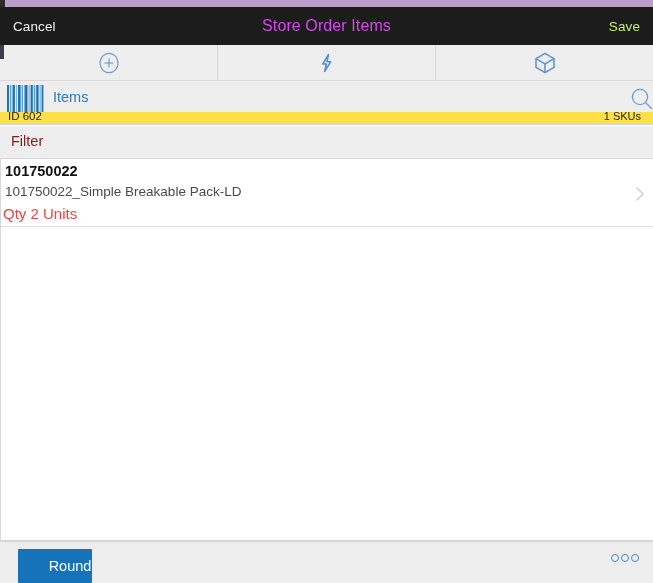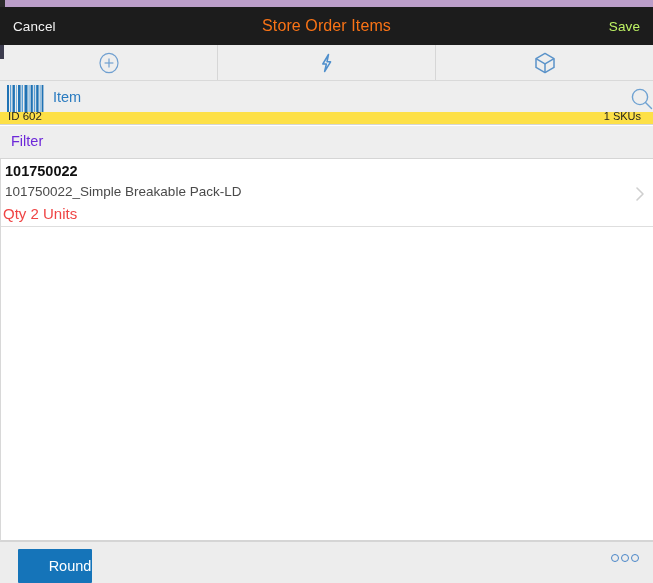"Store Order Items" .titlebar-title { color: #f97316 -> #d946ef }
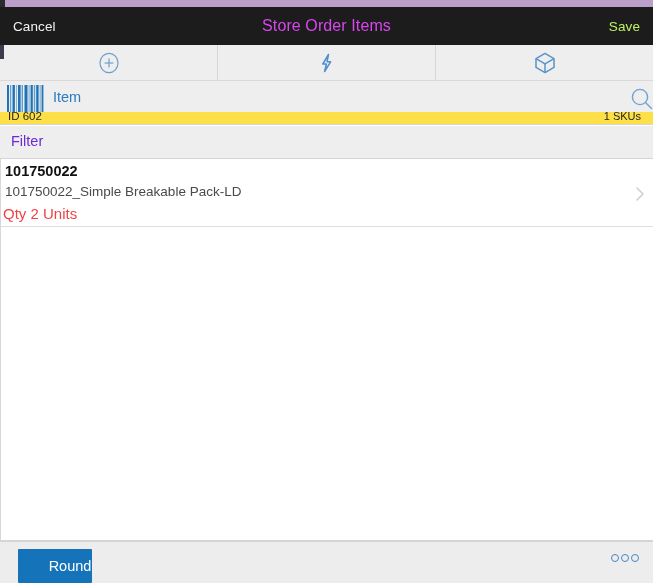"Item" div.item-label { text: Item -> Items }
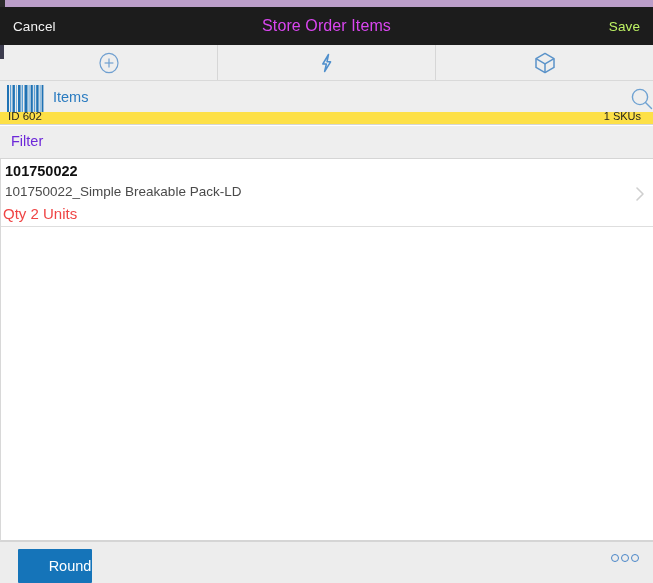"Filter" .filter-label { color: #6d28d9 -> #7f1d1d }
